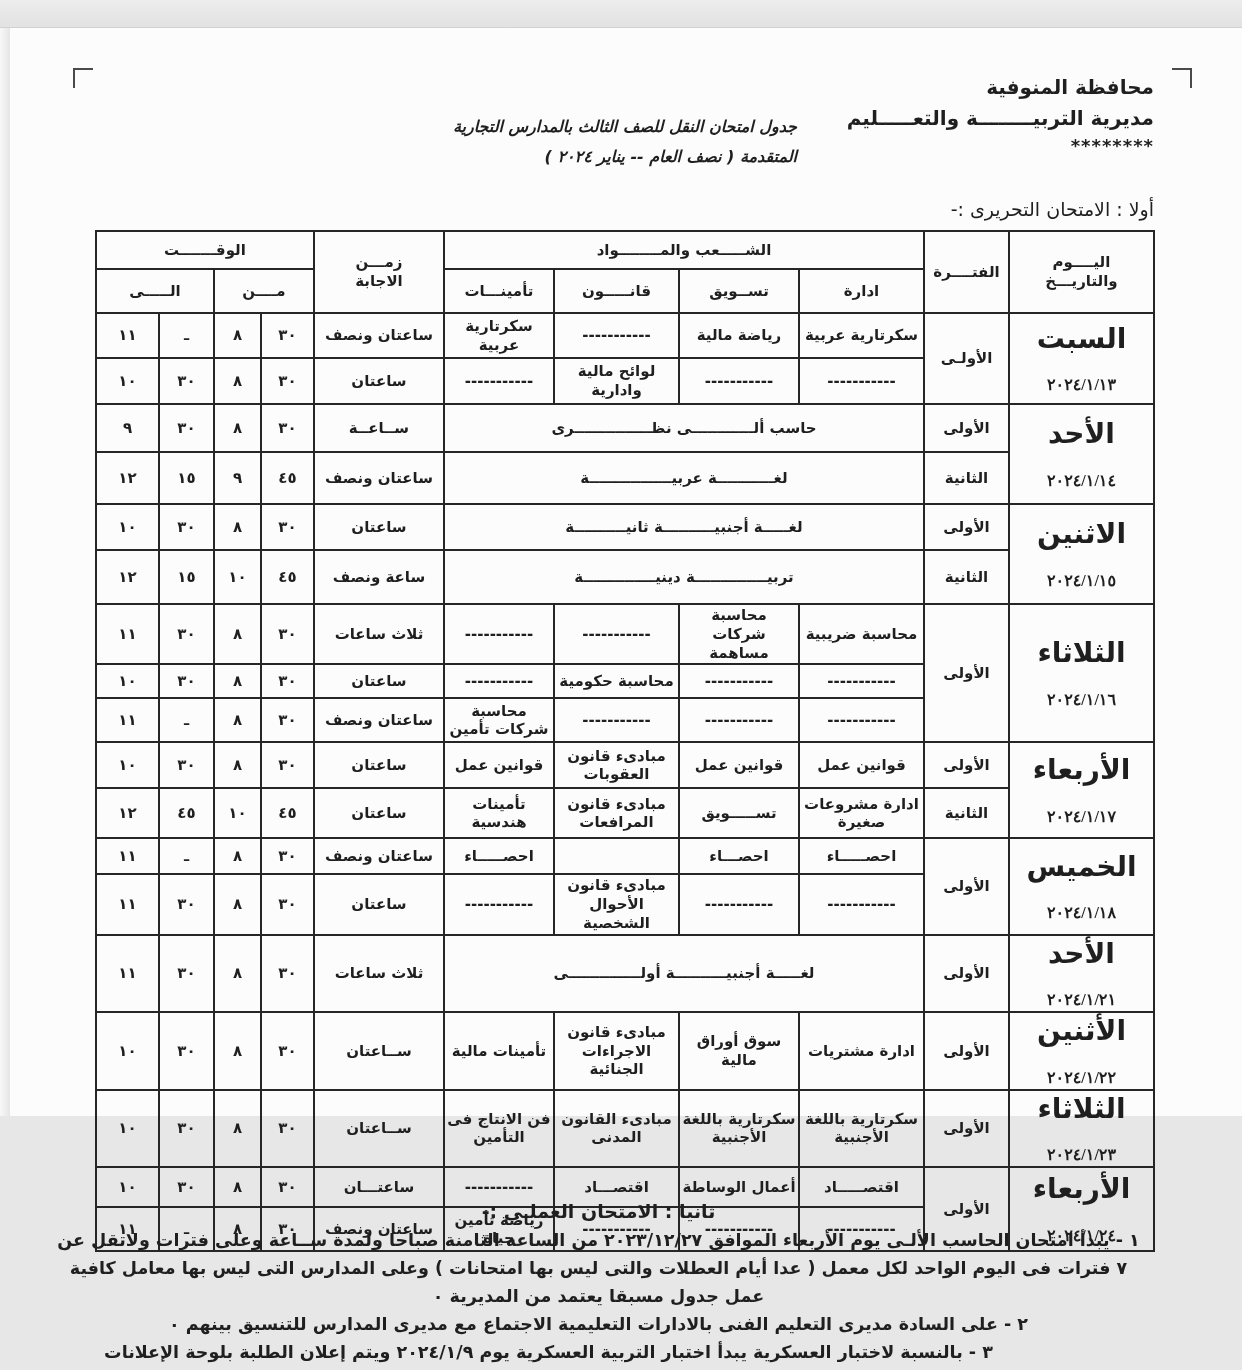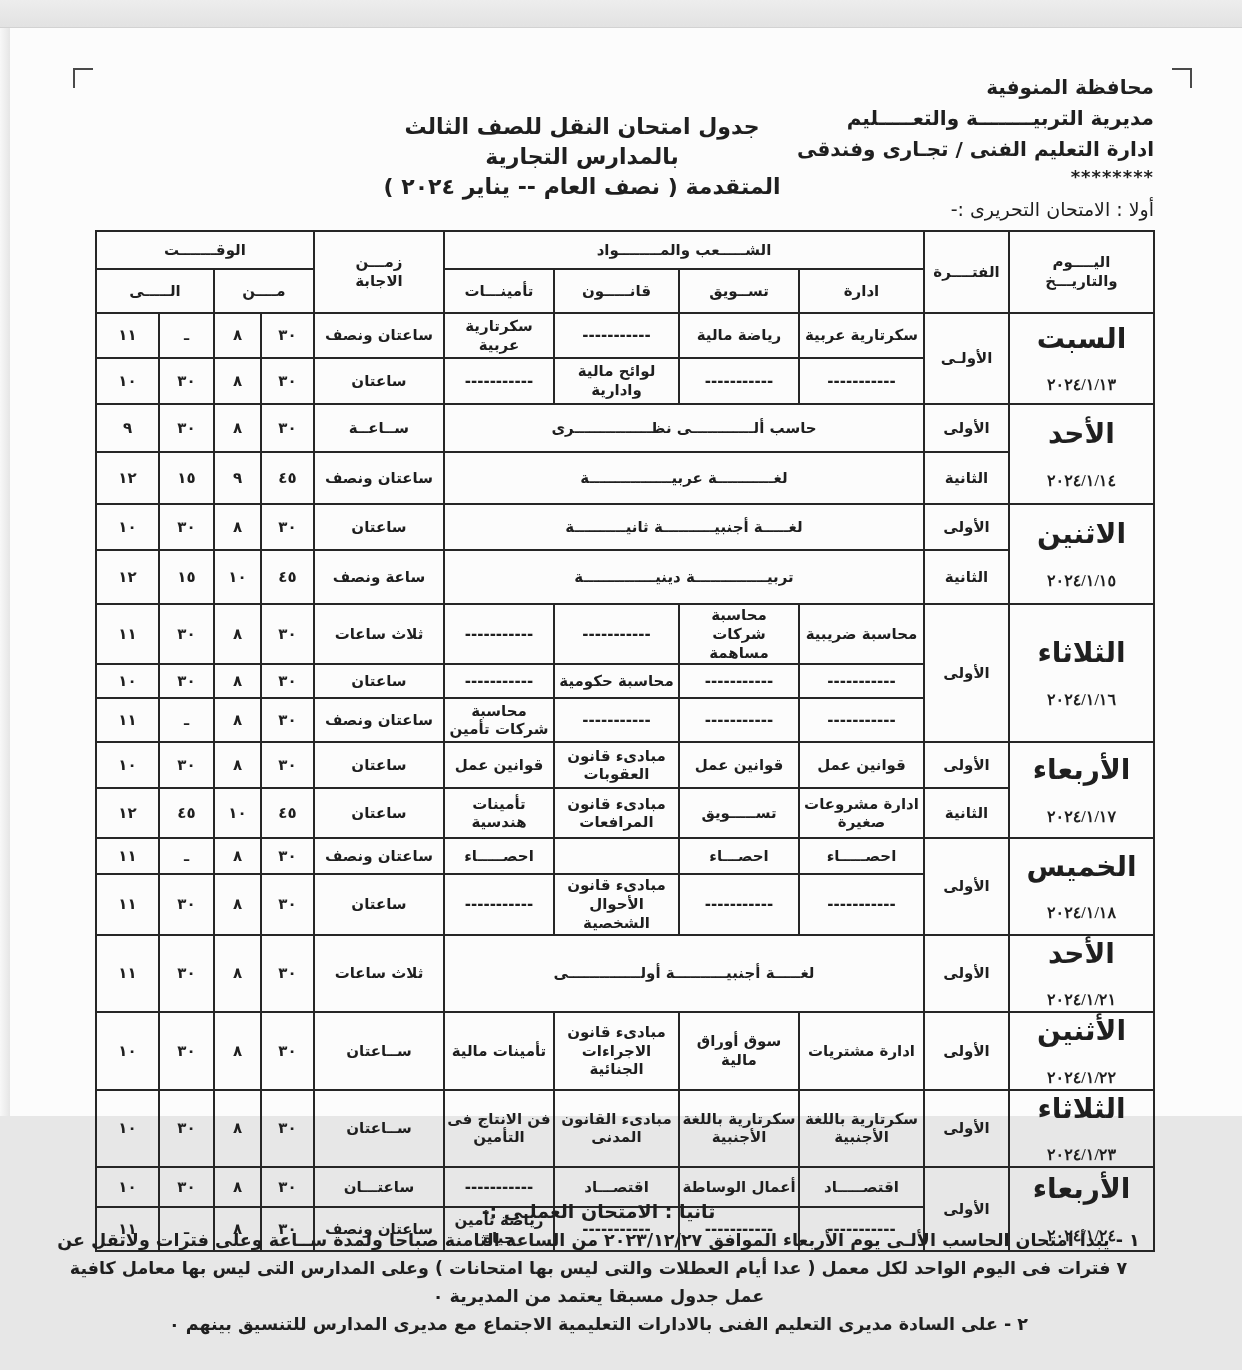"جدول امتحان النقل للصف الثالث" .title-block { font-size: 22px -> 16px; font-style: none -> italic; text-align: center -> none }
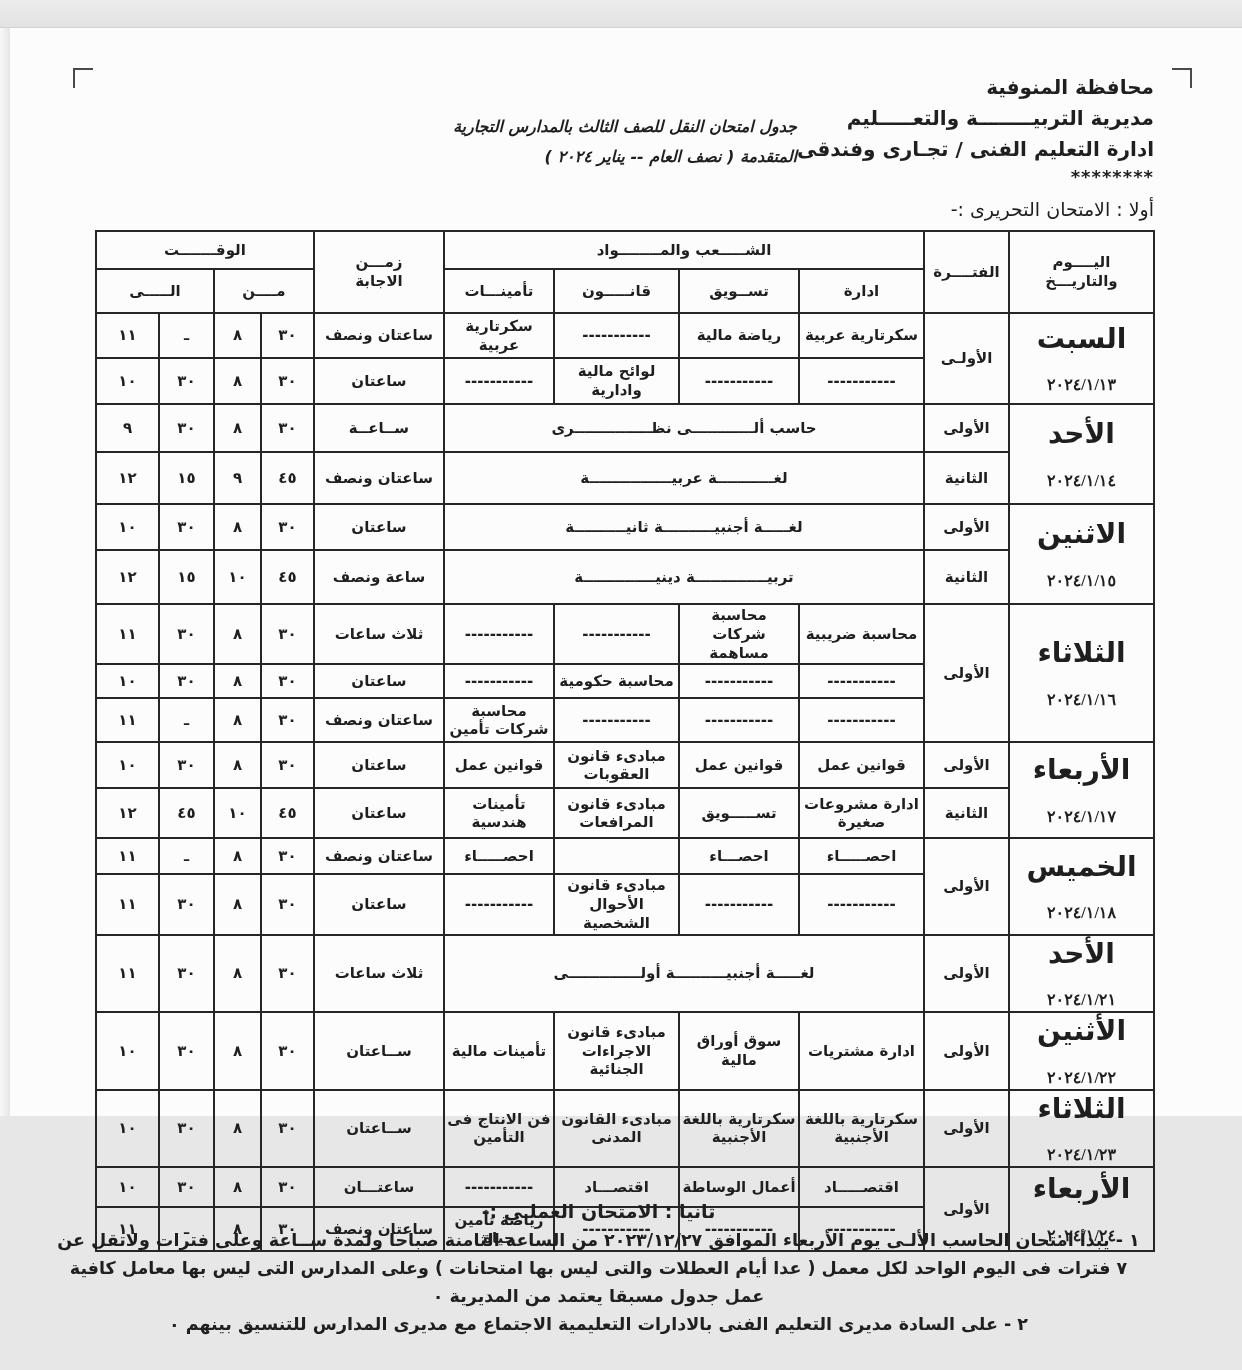"ادارة التعليم الفنى / تجـارى" div { html: <div>ادارة التعليم الفنى / تجـارى وفندقى</div> -> none }
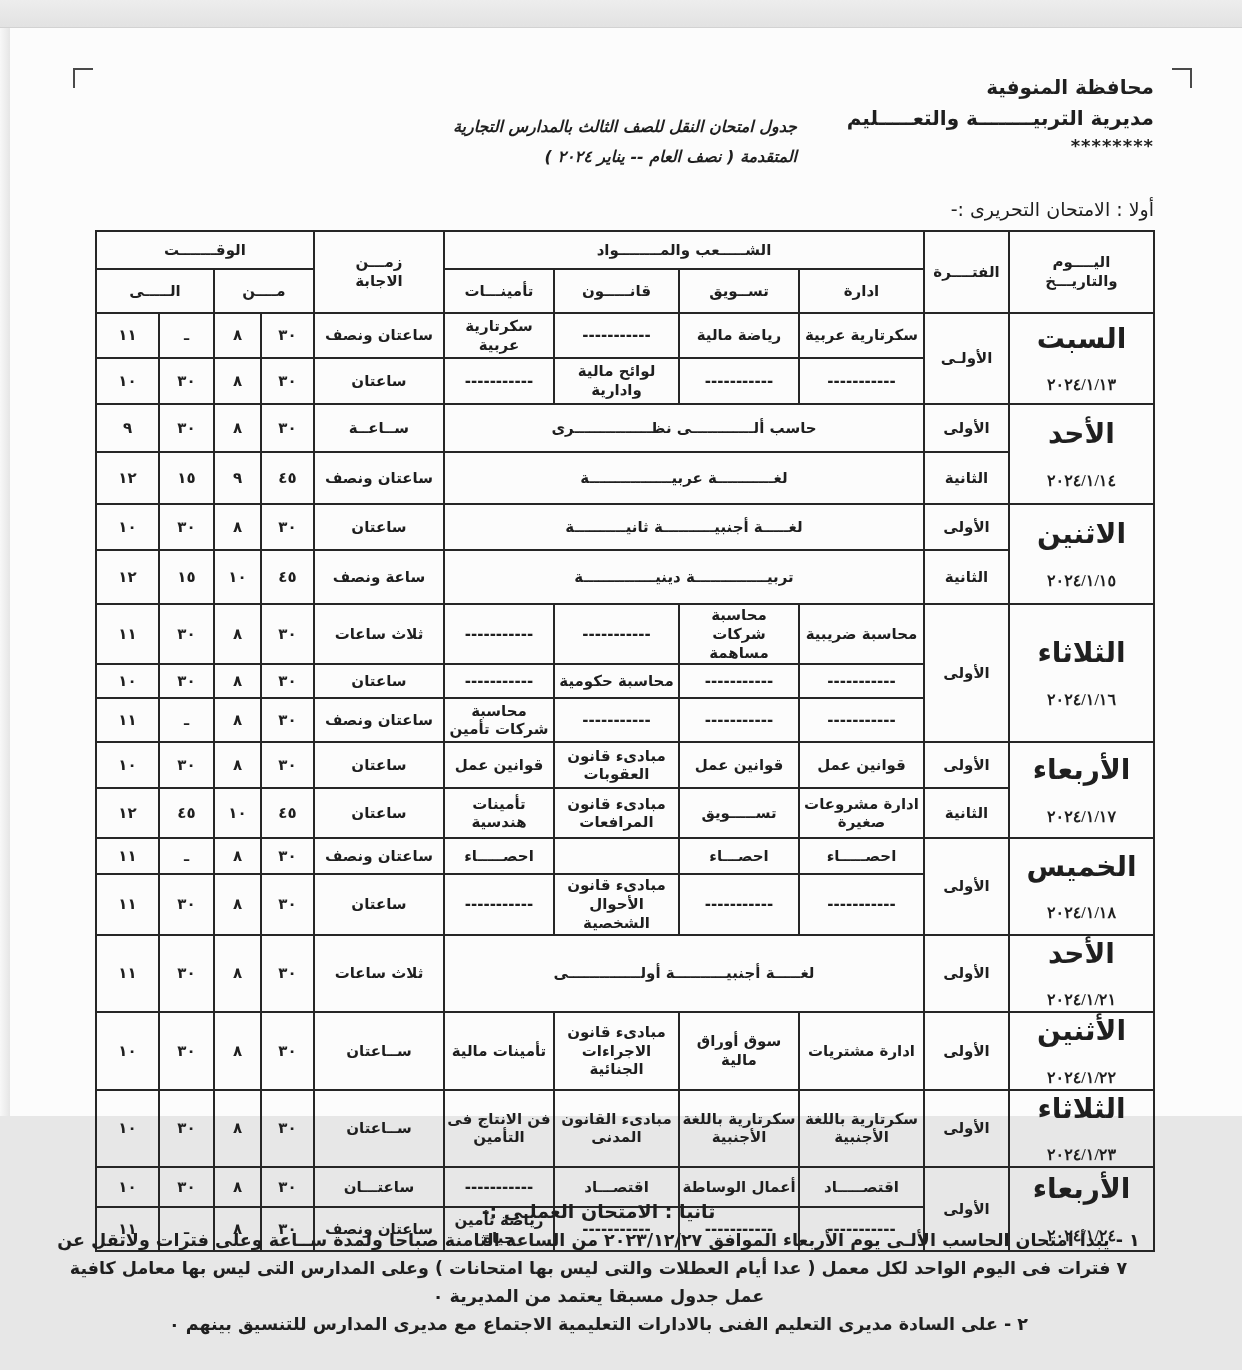"٣ - بالنسبة لاختبار العسكرية" div.note { html: none -> <div>٣ - بالنسبة لاختبار العسكرية يبدأ اختبار التربية العسكرية يوم ٢٠٢٤/١/٩ ويتم إعلان الطلبة بلوحة الإعلانات</div> }
